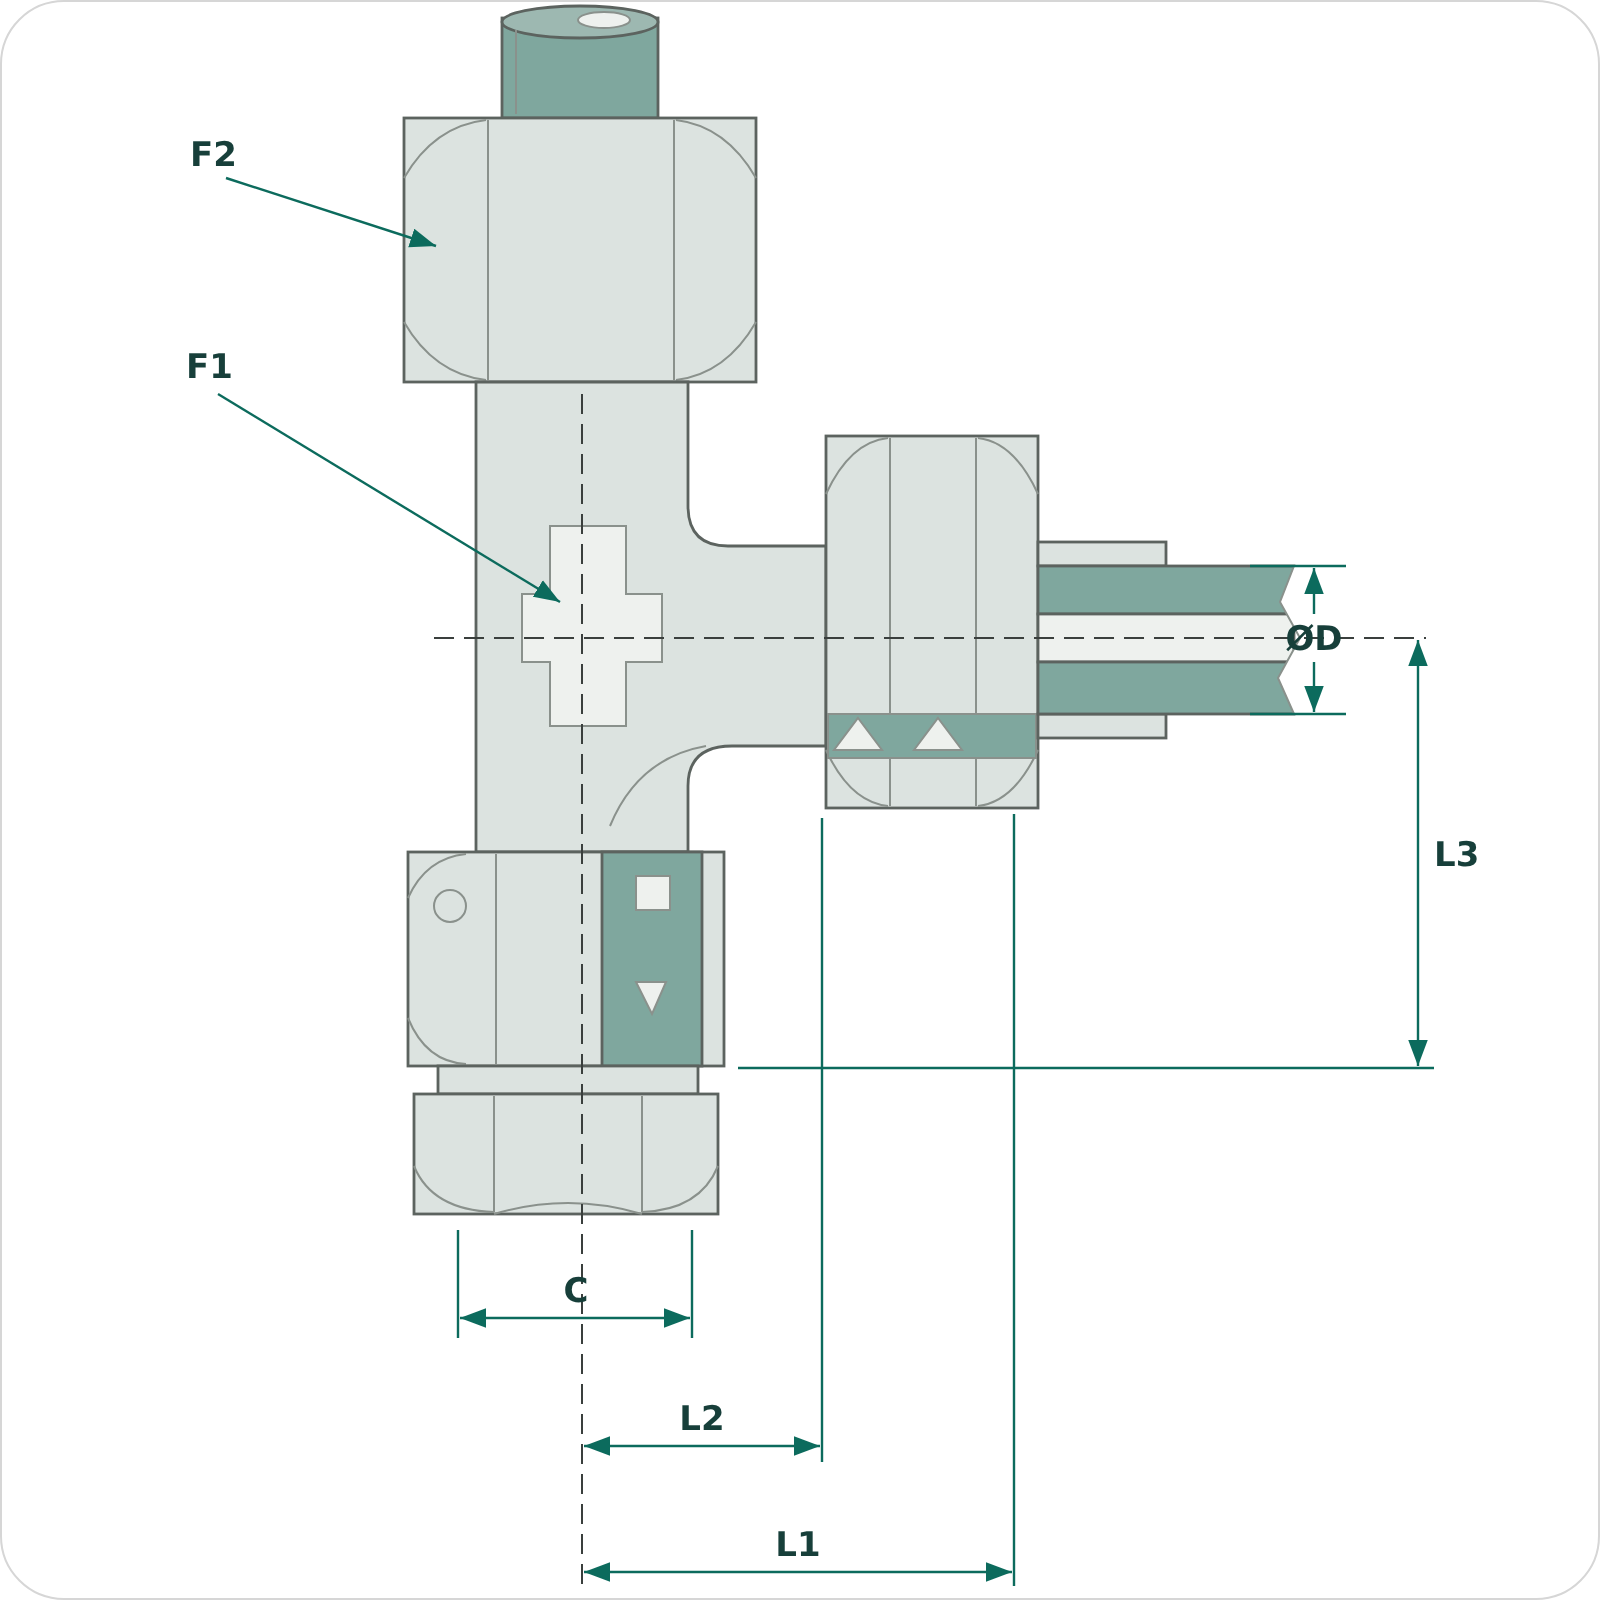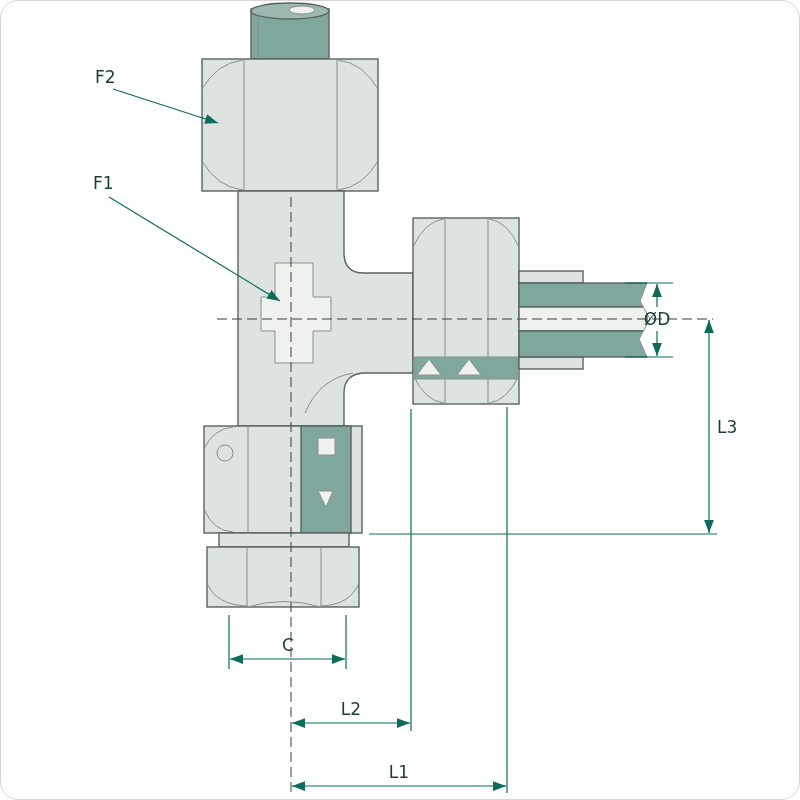"F2" .frame { border-radius: 18px -> 32px; font-weight: none -> bold }
